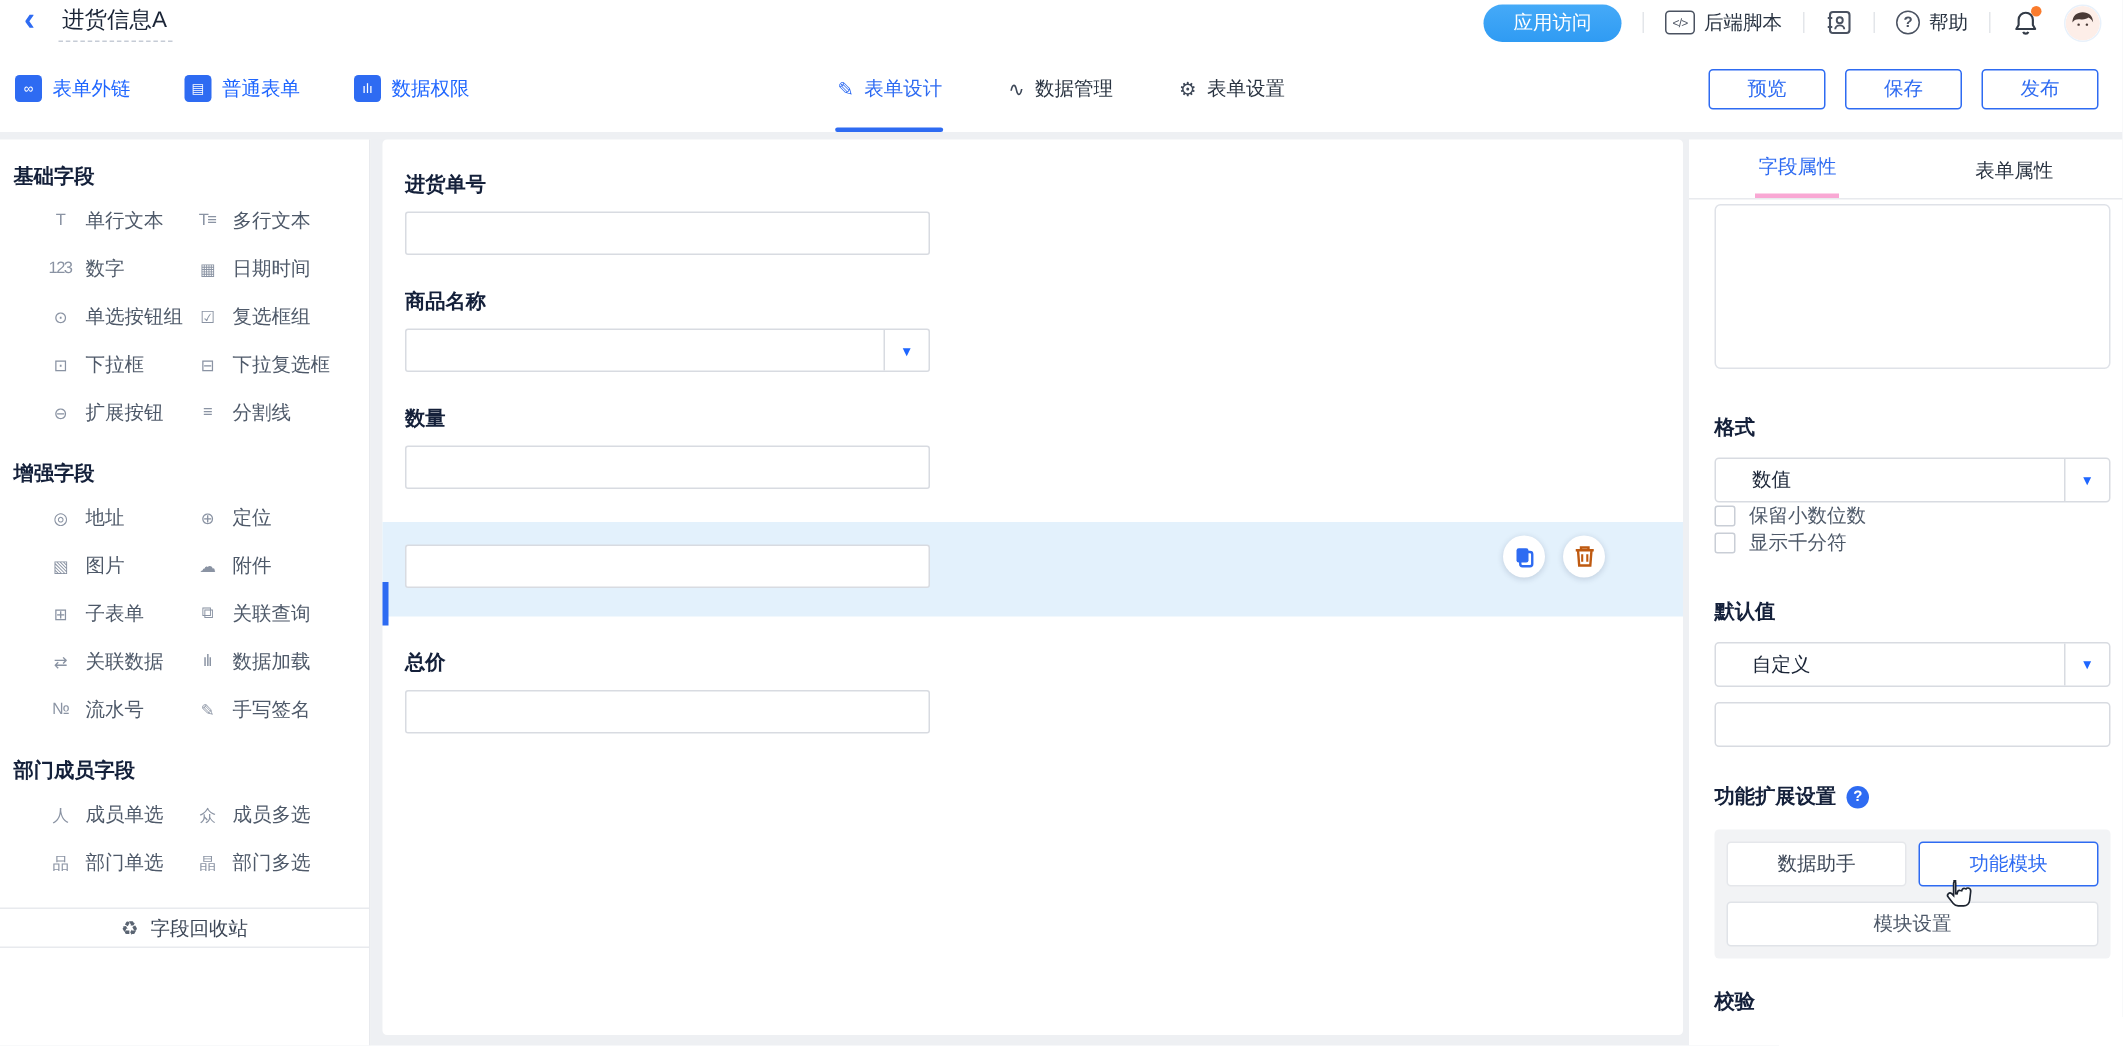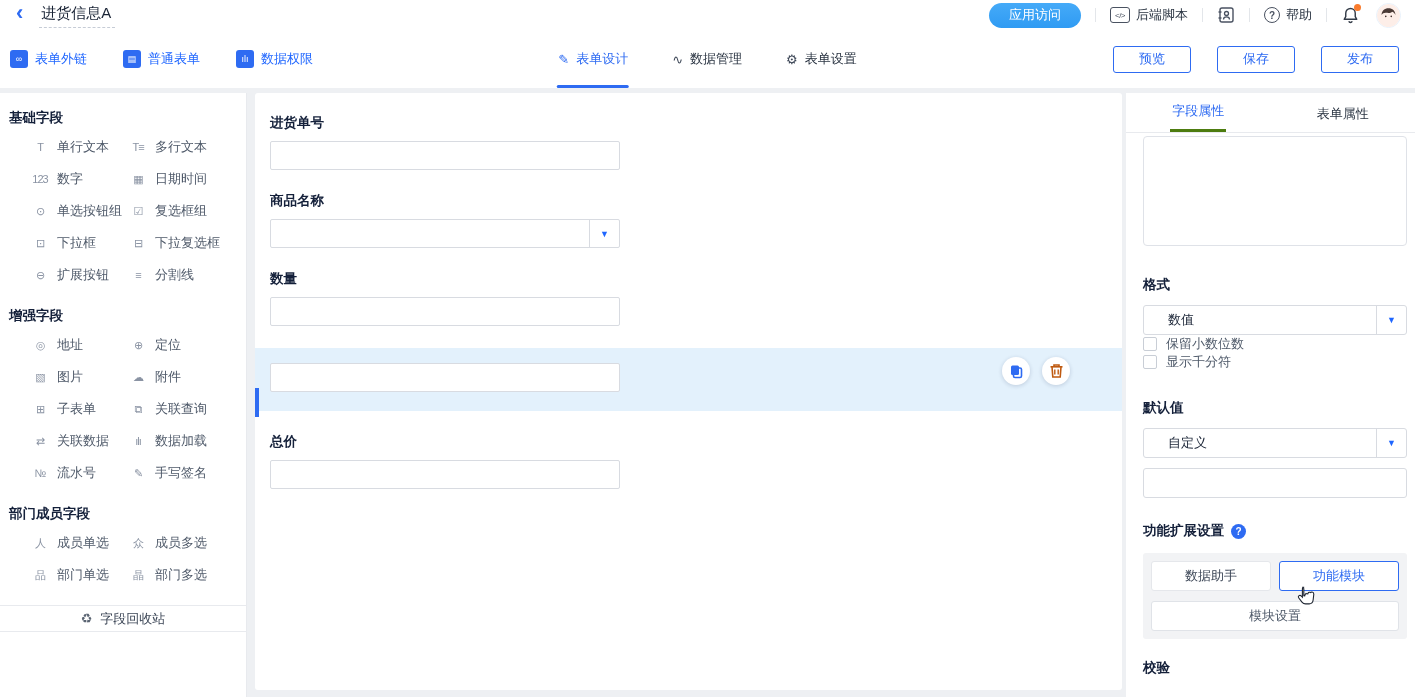"预览" .tbar-actions { gap: 26px -> 13px }
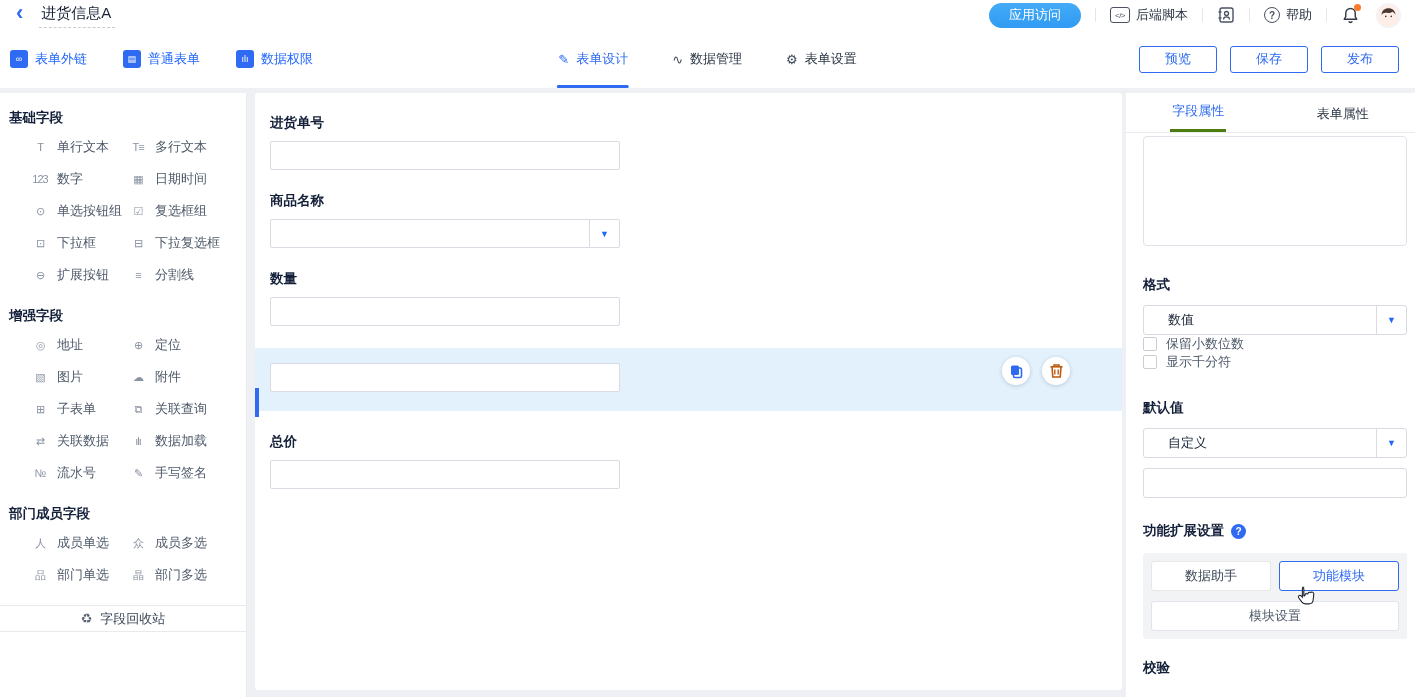"字段属性" .ptab.active span { border-bottom: 3px solid #4d7c0f -> 3px solid #f9a8d4 }
